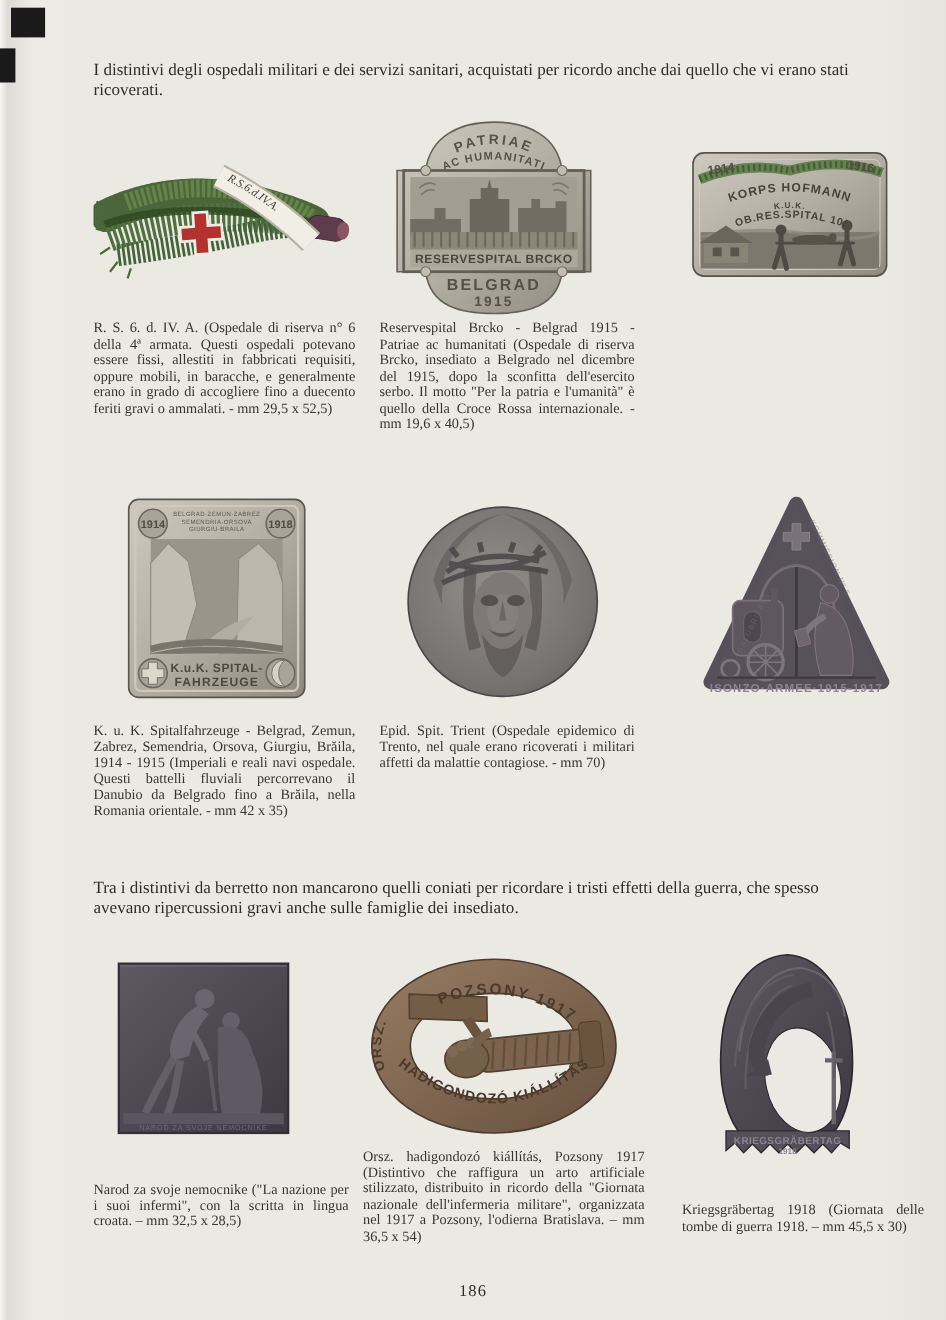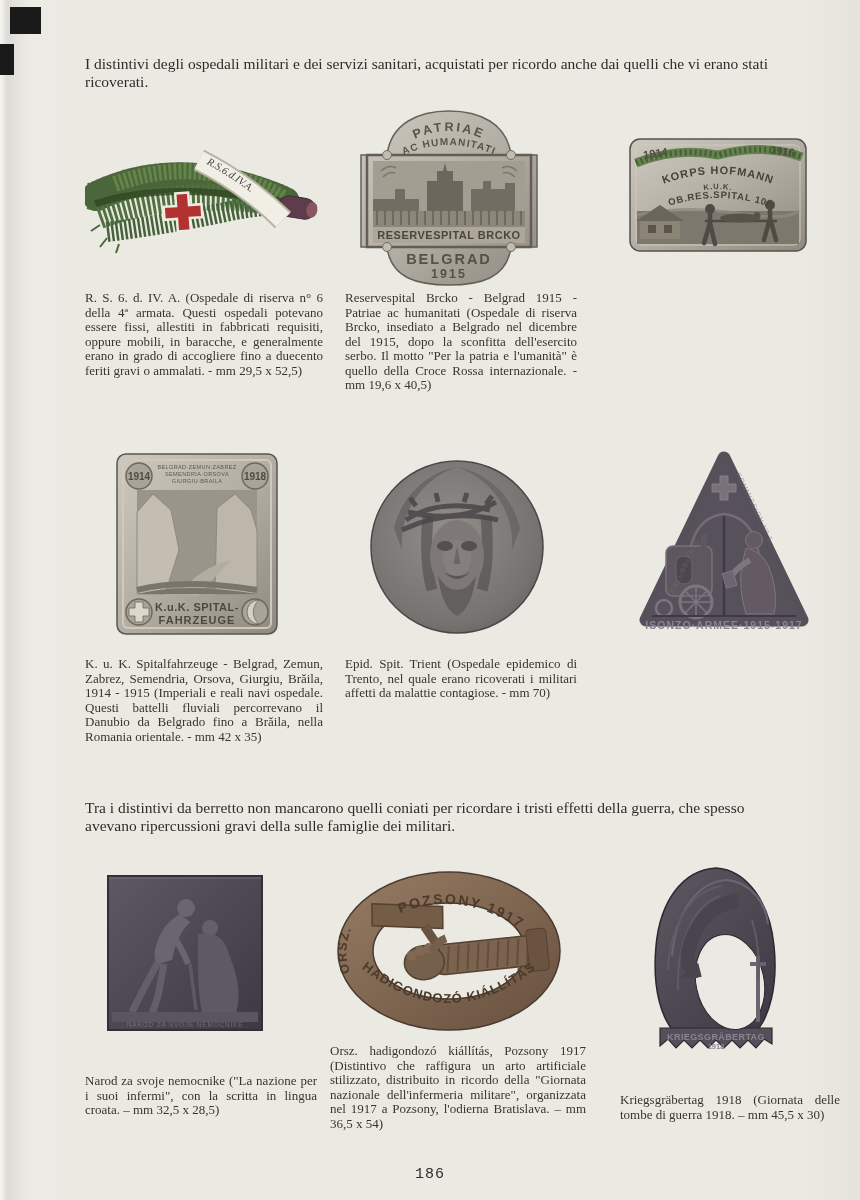"I distintivi degli ospedali militari" p.para { text: quelli -> quello }
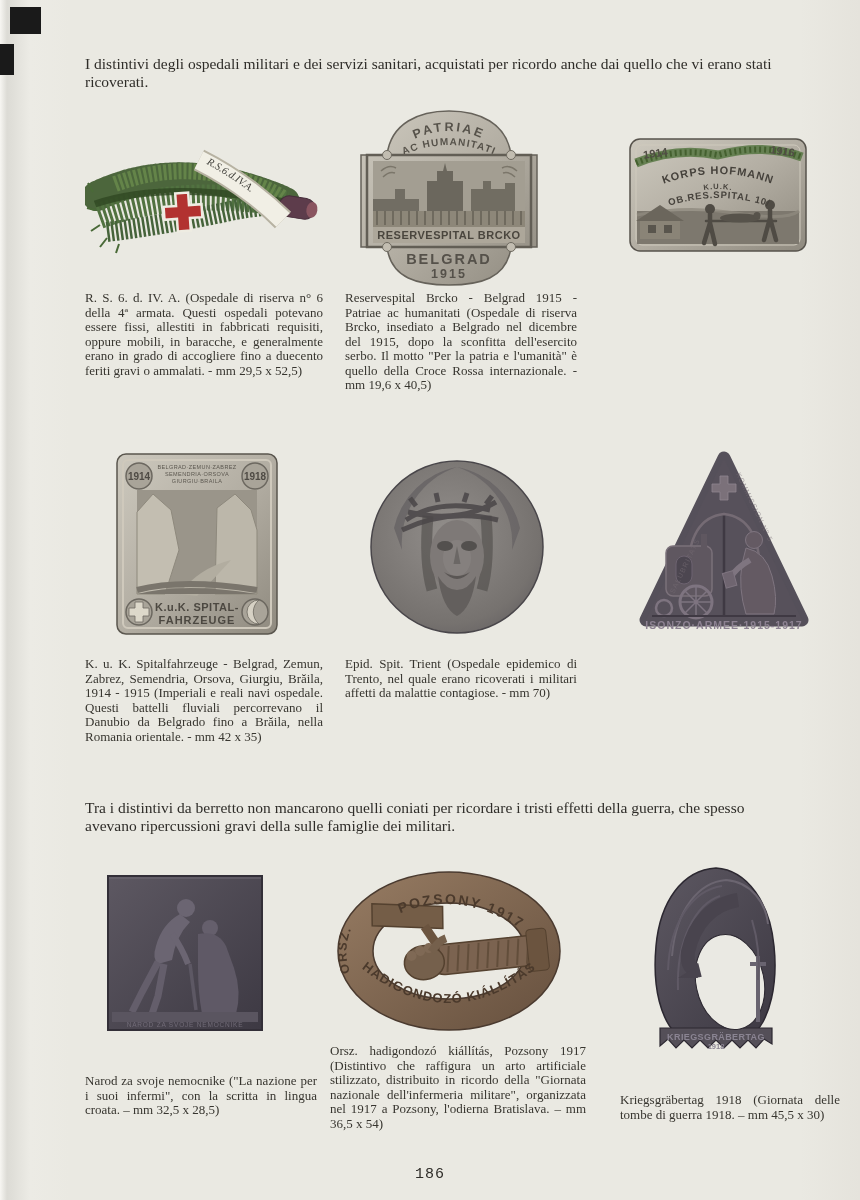"Tra i distintivi da berretto" p.para { text: della sulle famiglie dei militari -> anche sulle famiglie dei insediato }
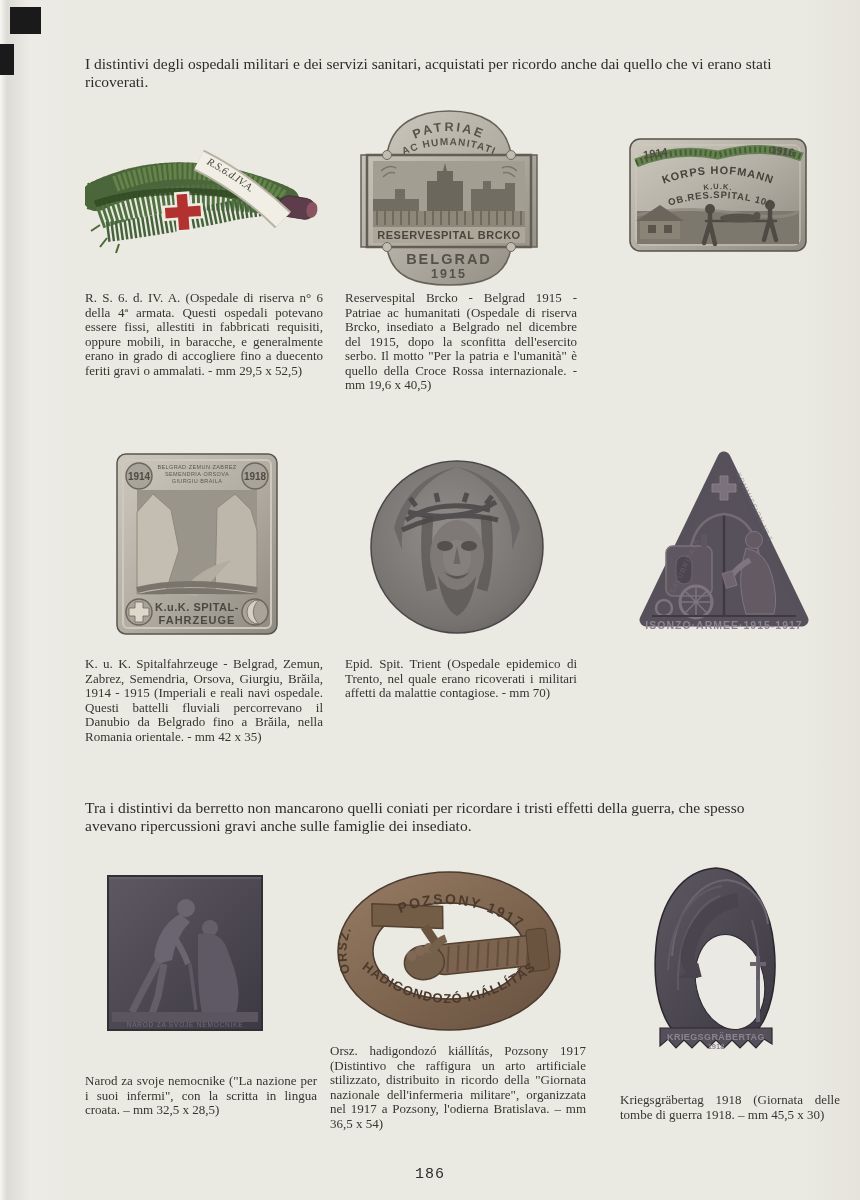"186" .pageno { font-family: Liberation Mono, monospace -> none }
